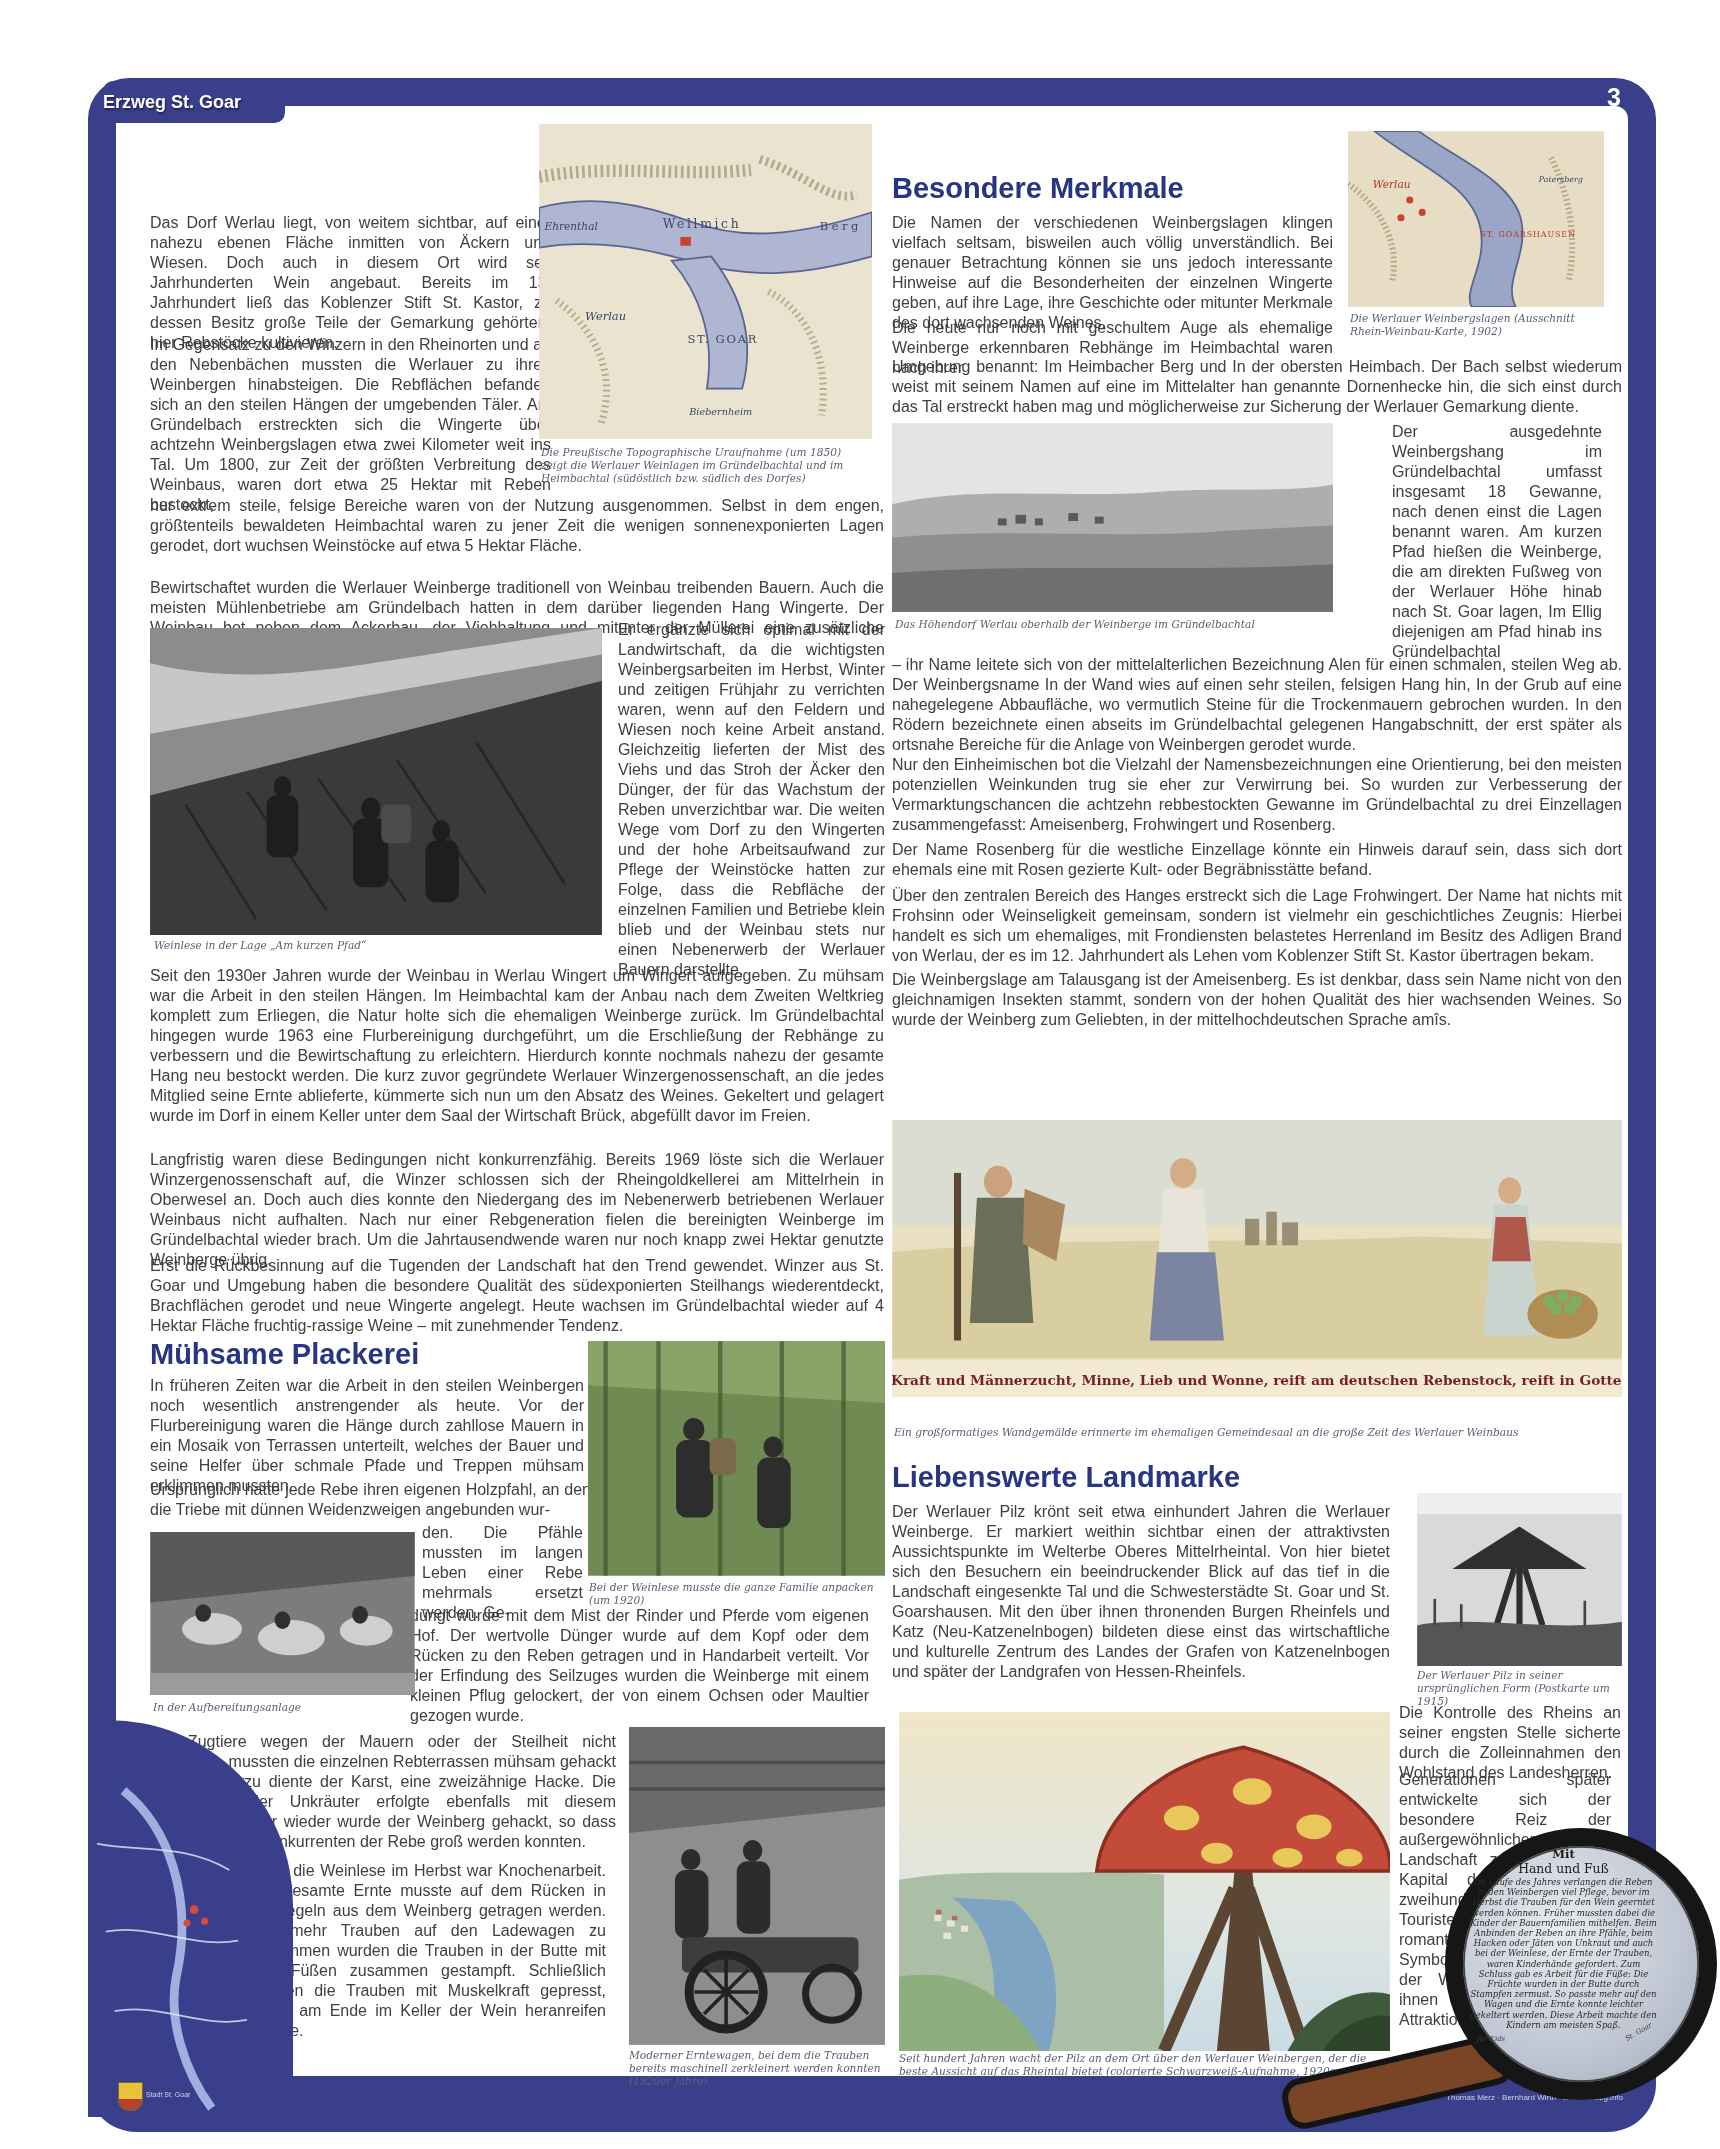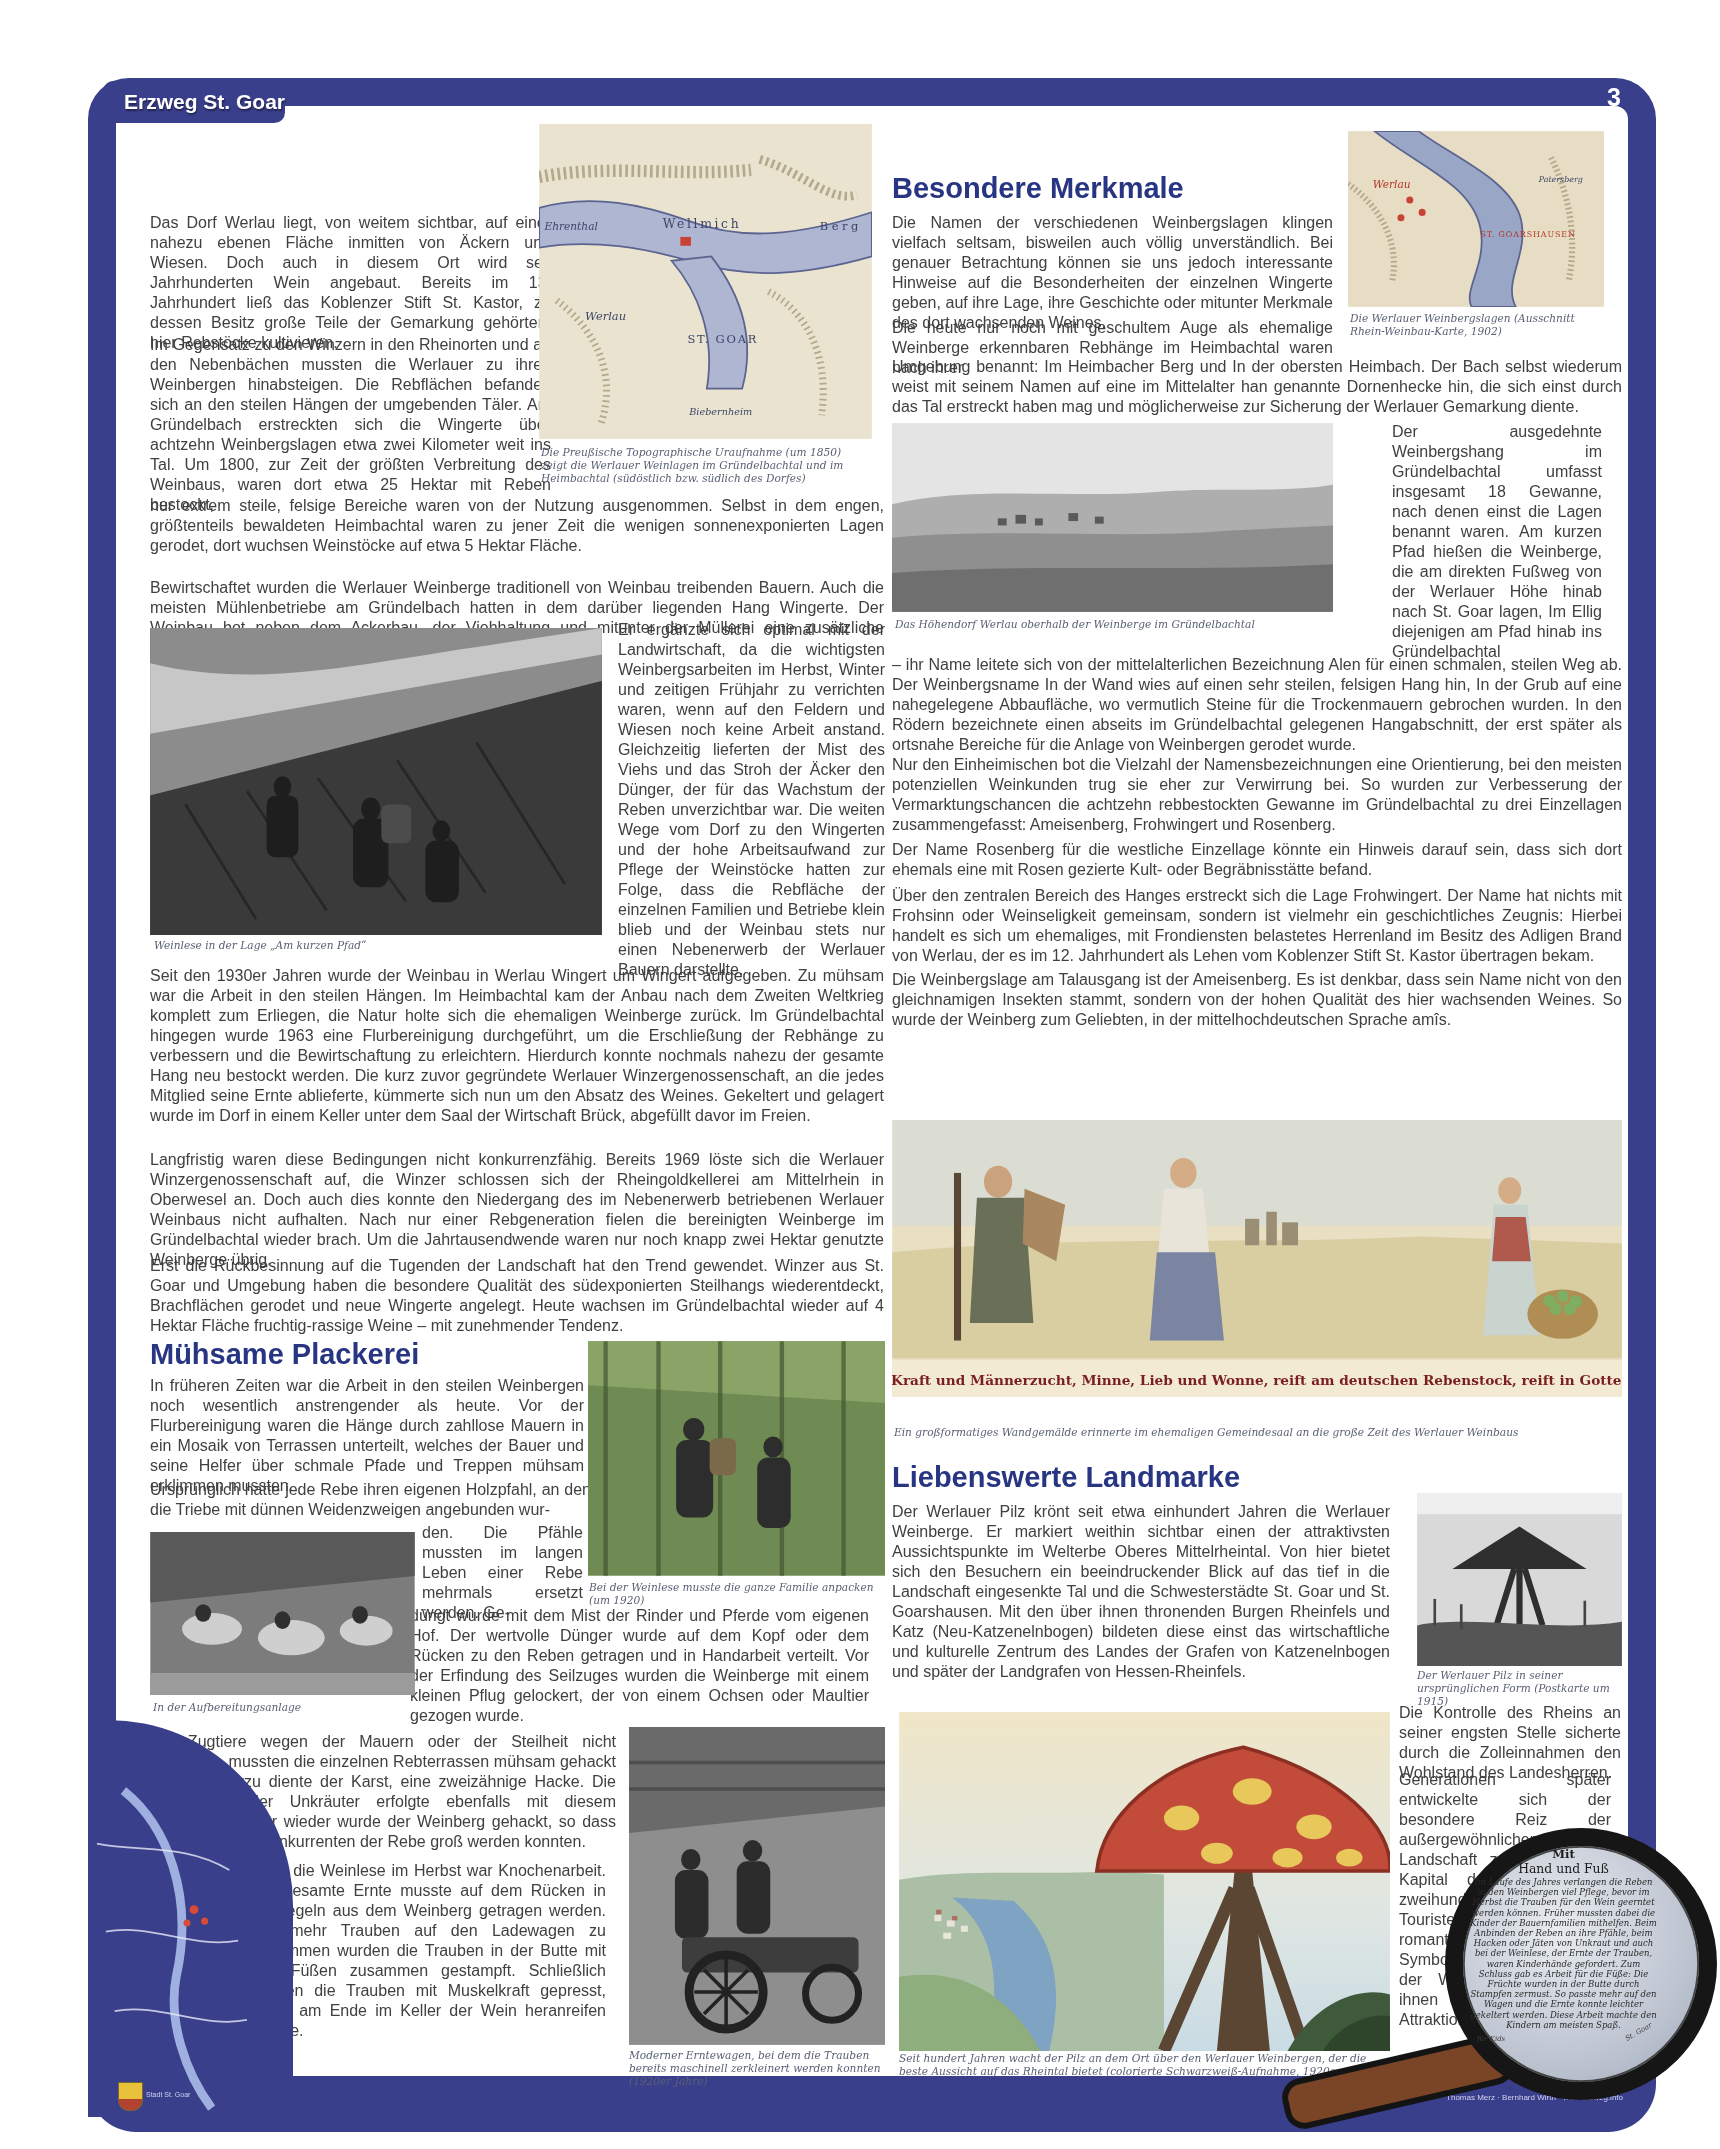"Erzweg St. Goar" #tab { font-size: 21px -> 18px; text-align: right -> left }
